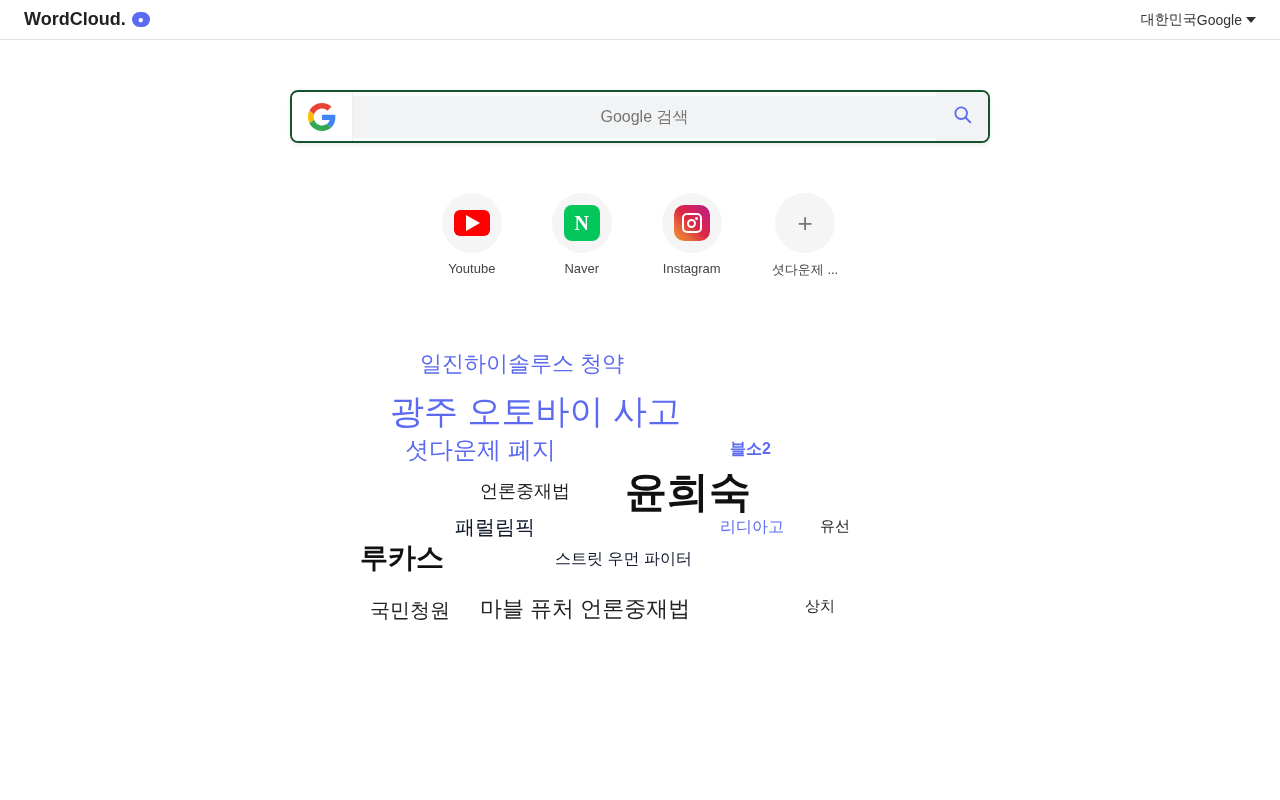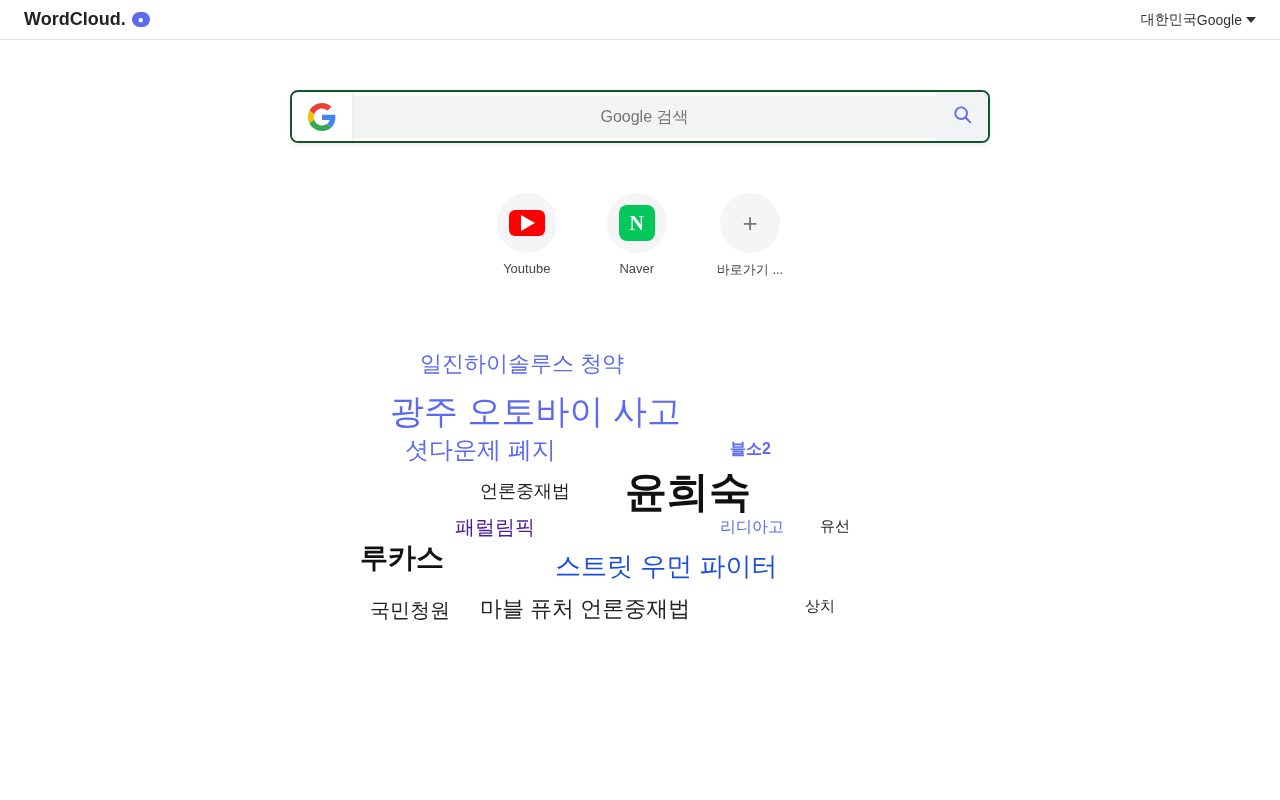"Instagram" div.shortcut-item { html: none -> <div> <div> <div> <div> <div></div> <div></div> </div> </div> </div> <span>Instagram</span> </div> }
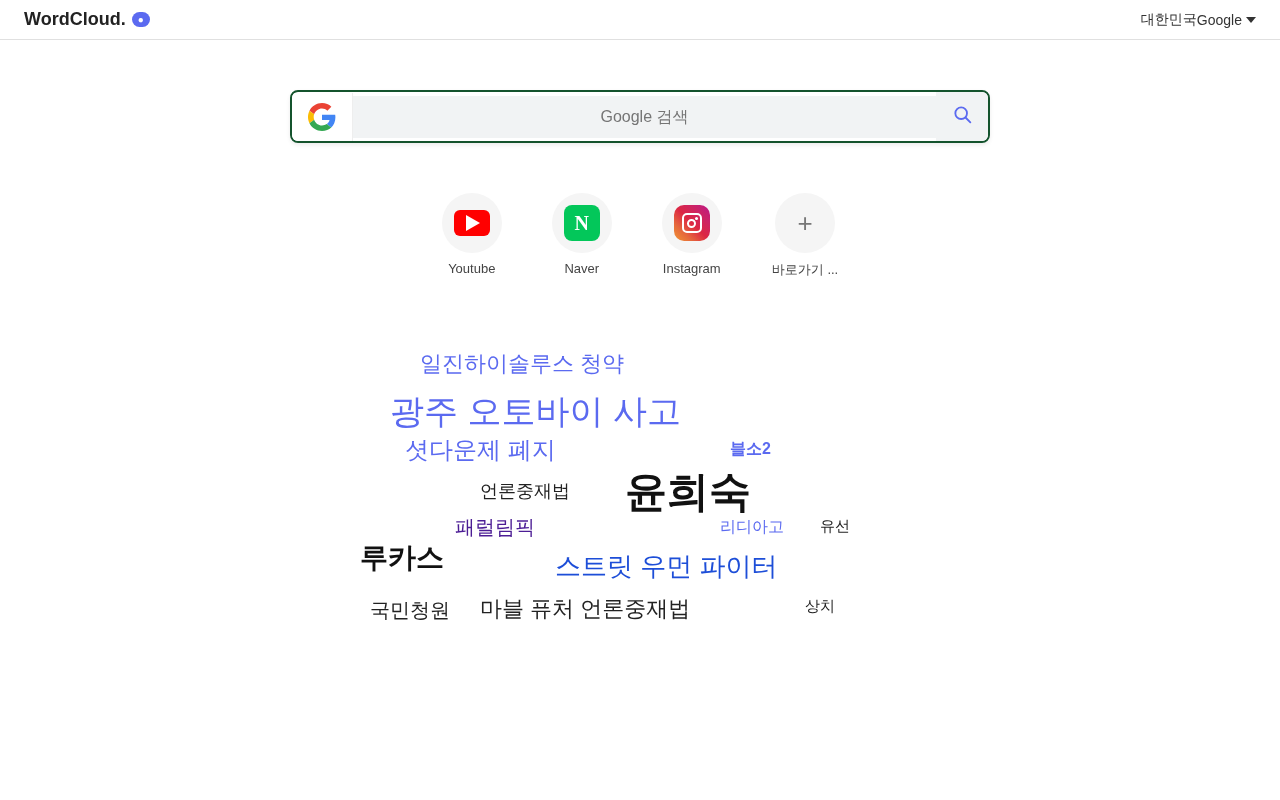"바로가기 ..." span.shortcut-label { text: 바로가기 -> 셧다운제 }
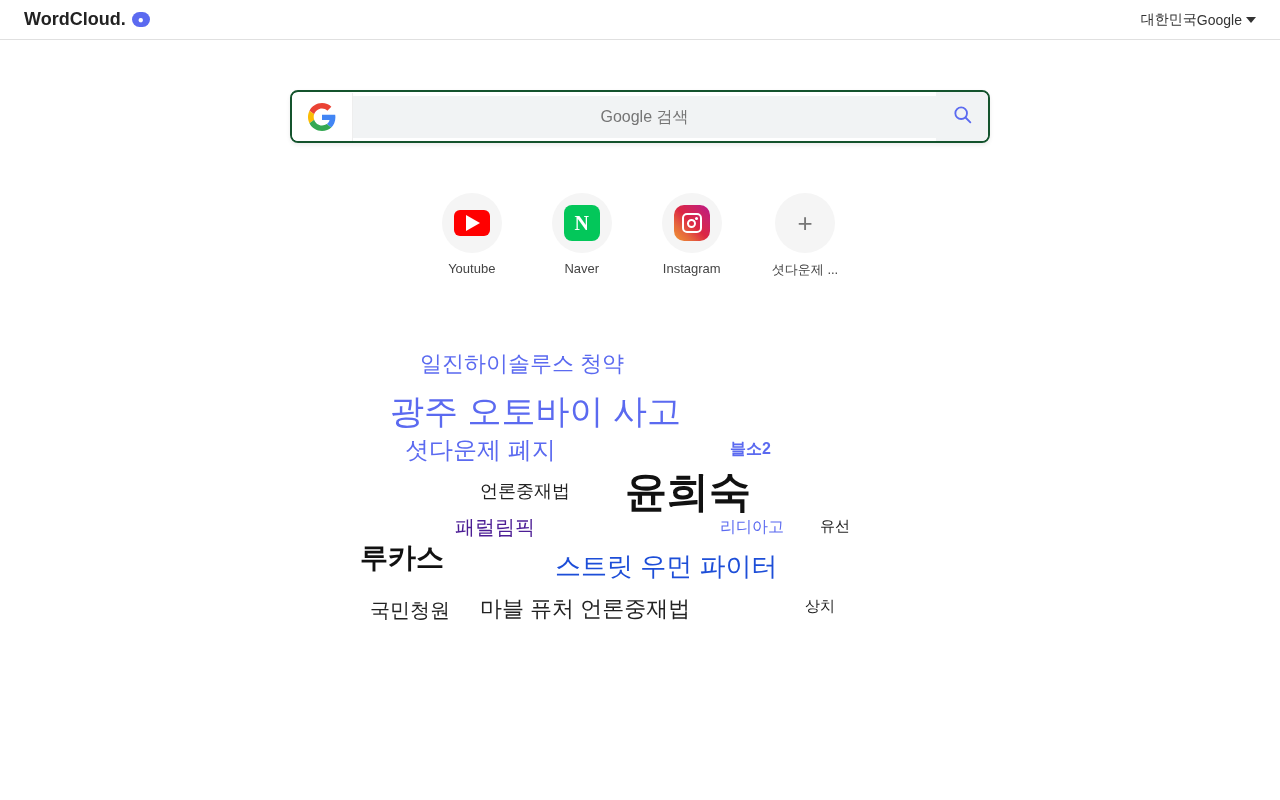"패럴림픽" span.word { color: #4c1d95 -> #0f172a }
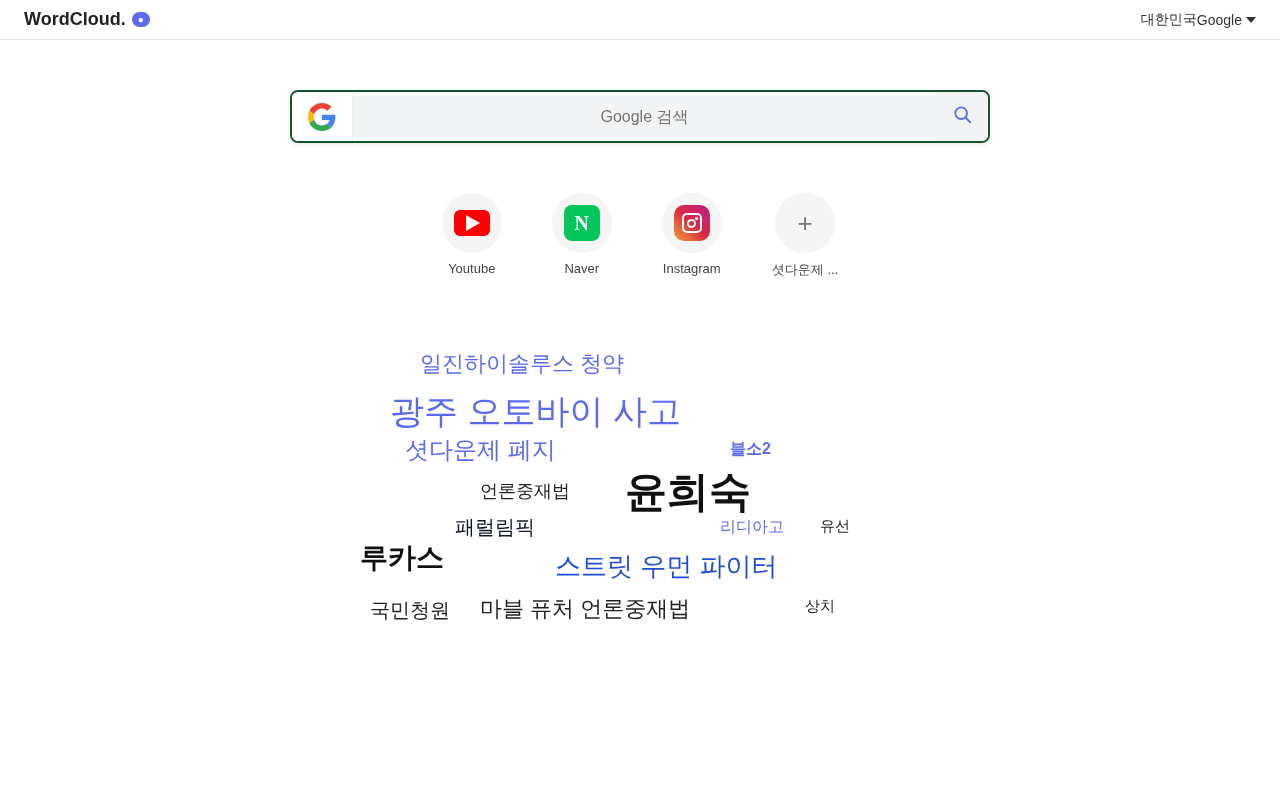"스트릿 우먼 파이터" span.word { color: #1d4ed8 -> #0f172a; font-size: 26px -> 16px }
